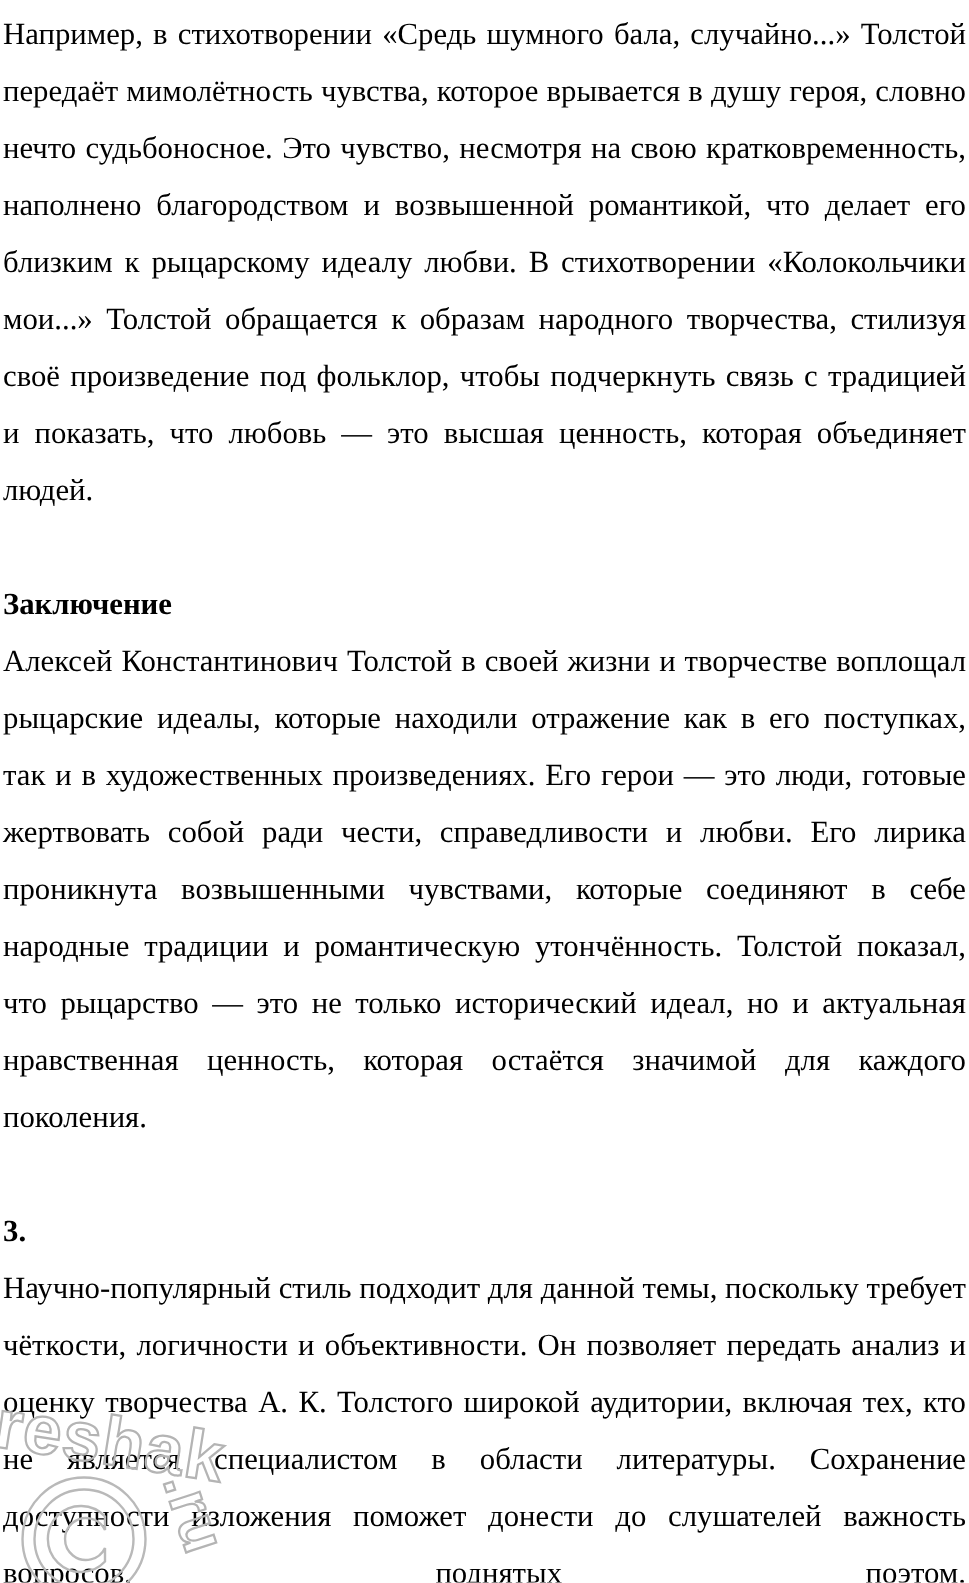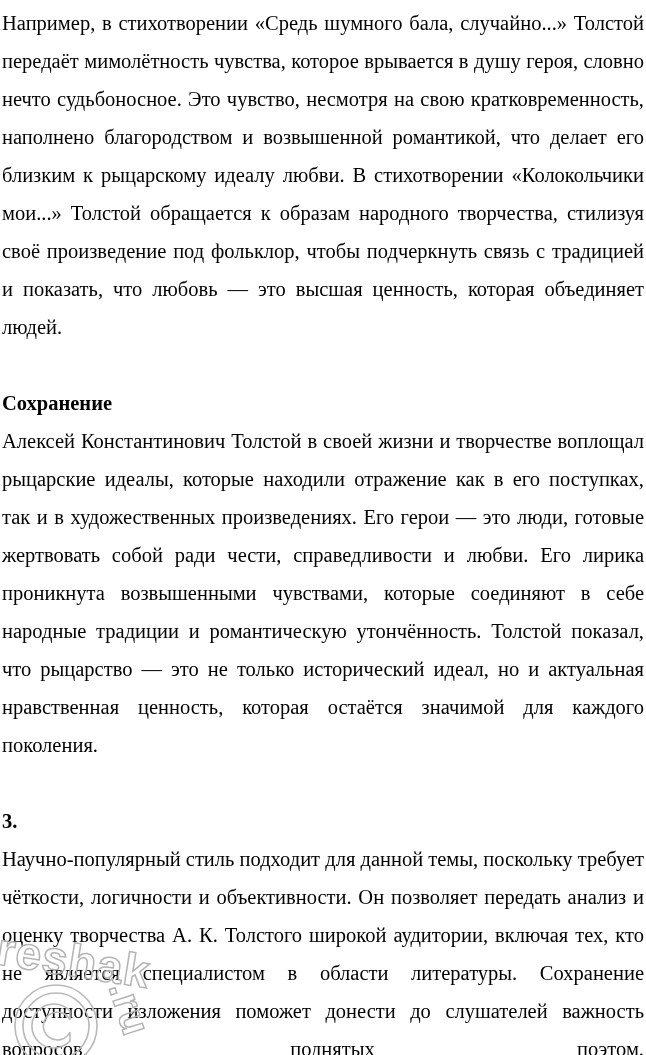"Сохранение" h3.heading { text: Сохранение -> Заключение }
